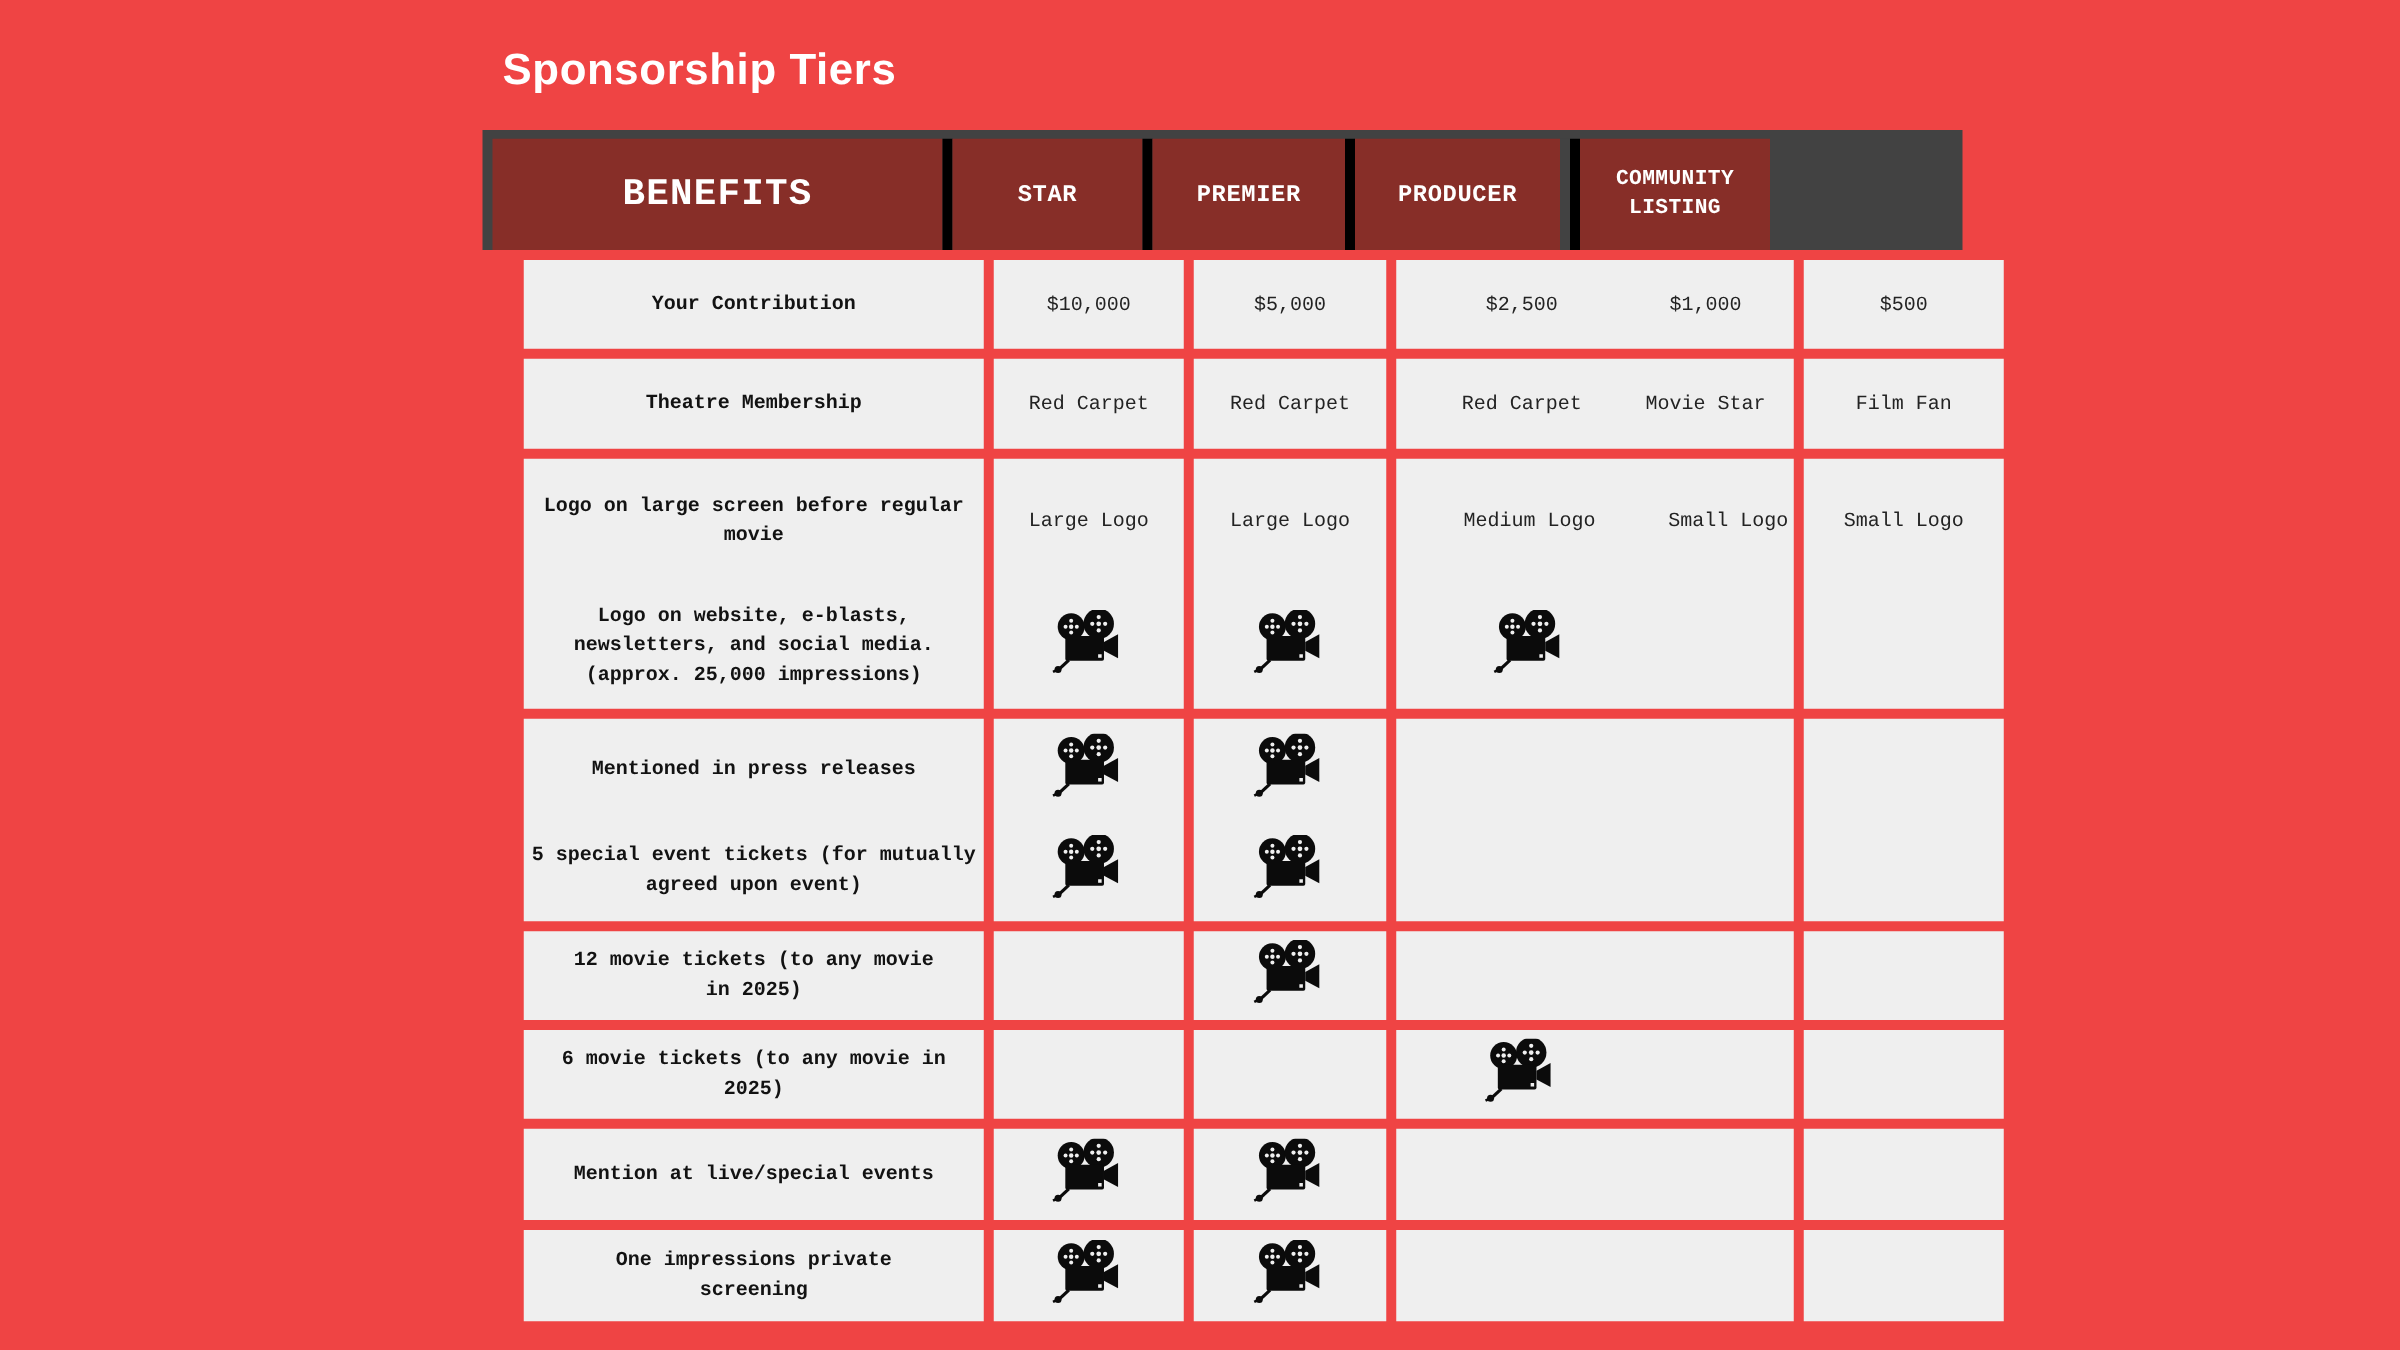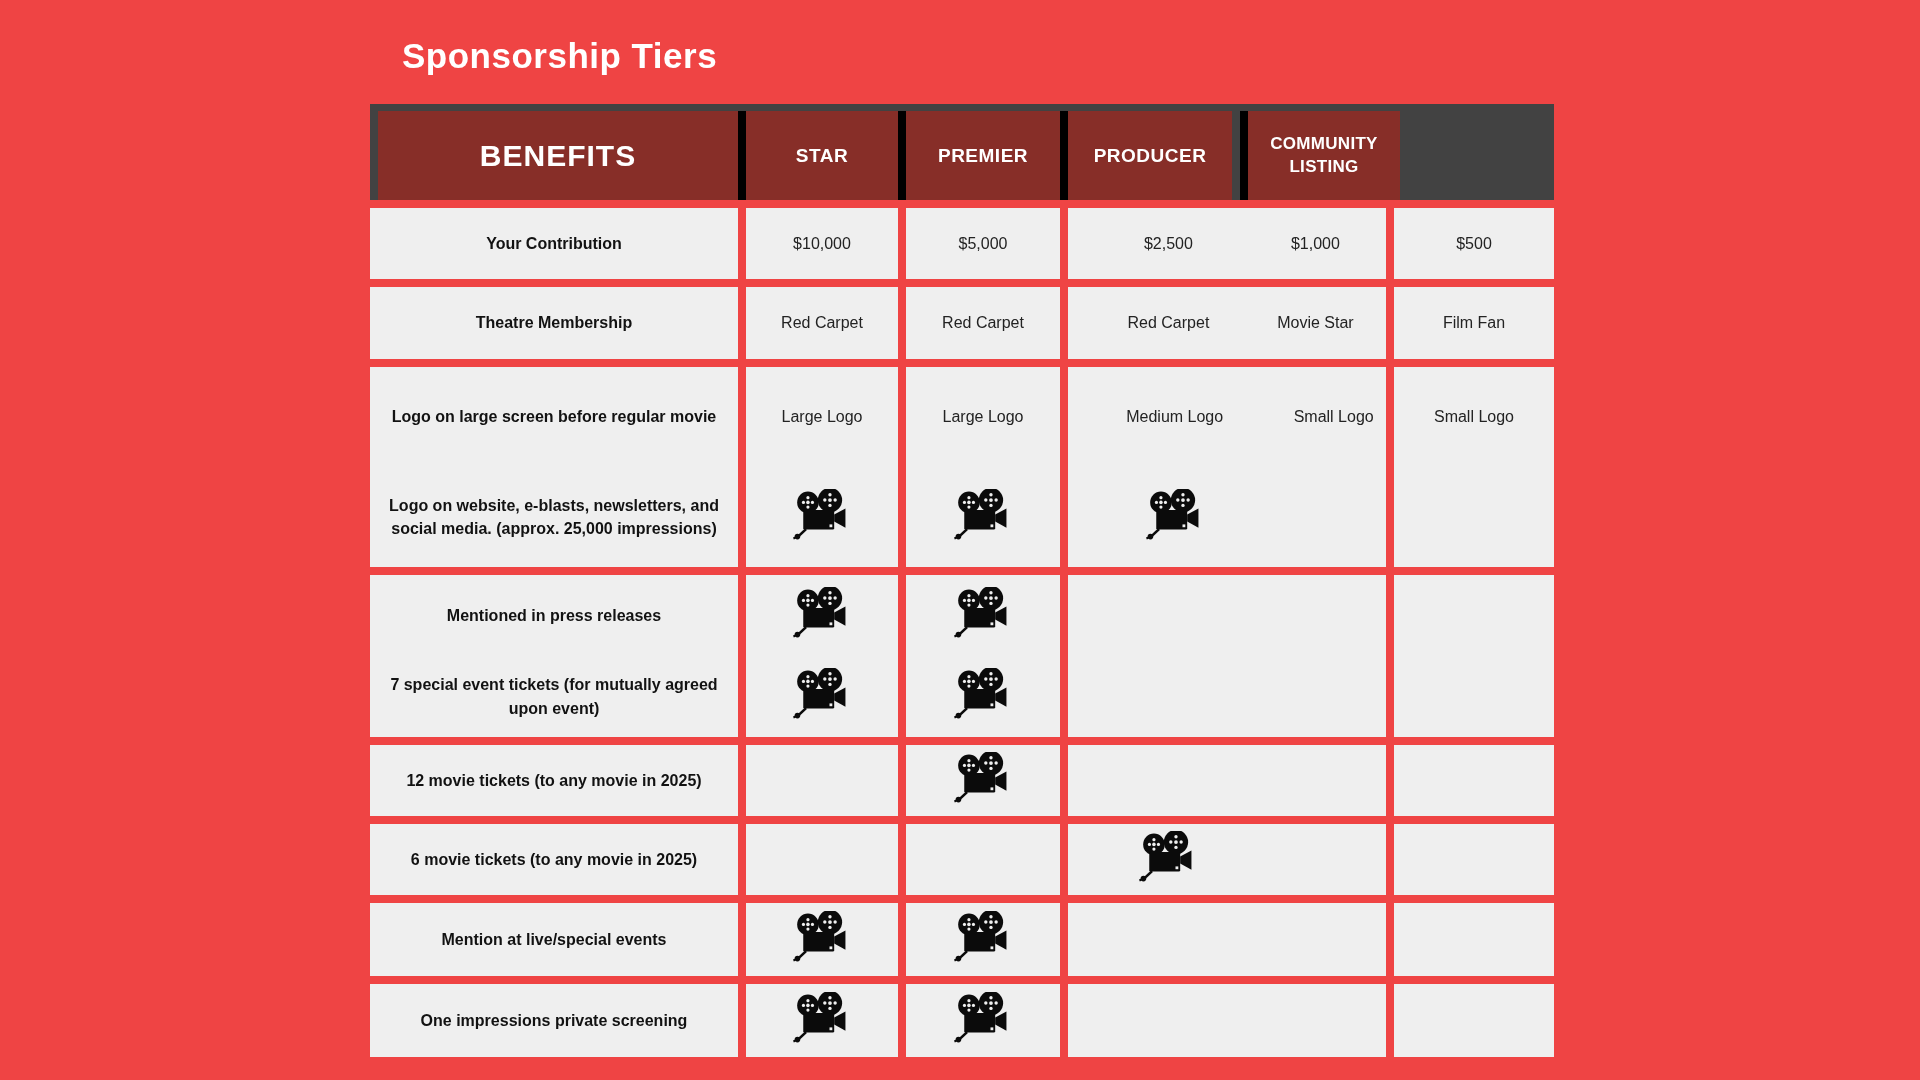"BENEFITS" .tbl { font-family: none -> Liberation Mono, monospace; left: 370px -> 386px }
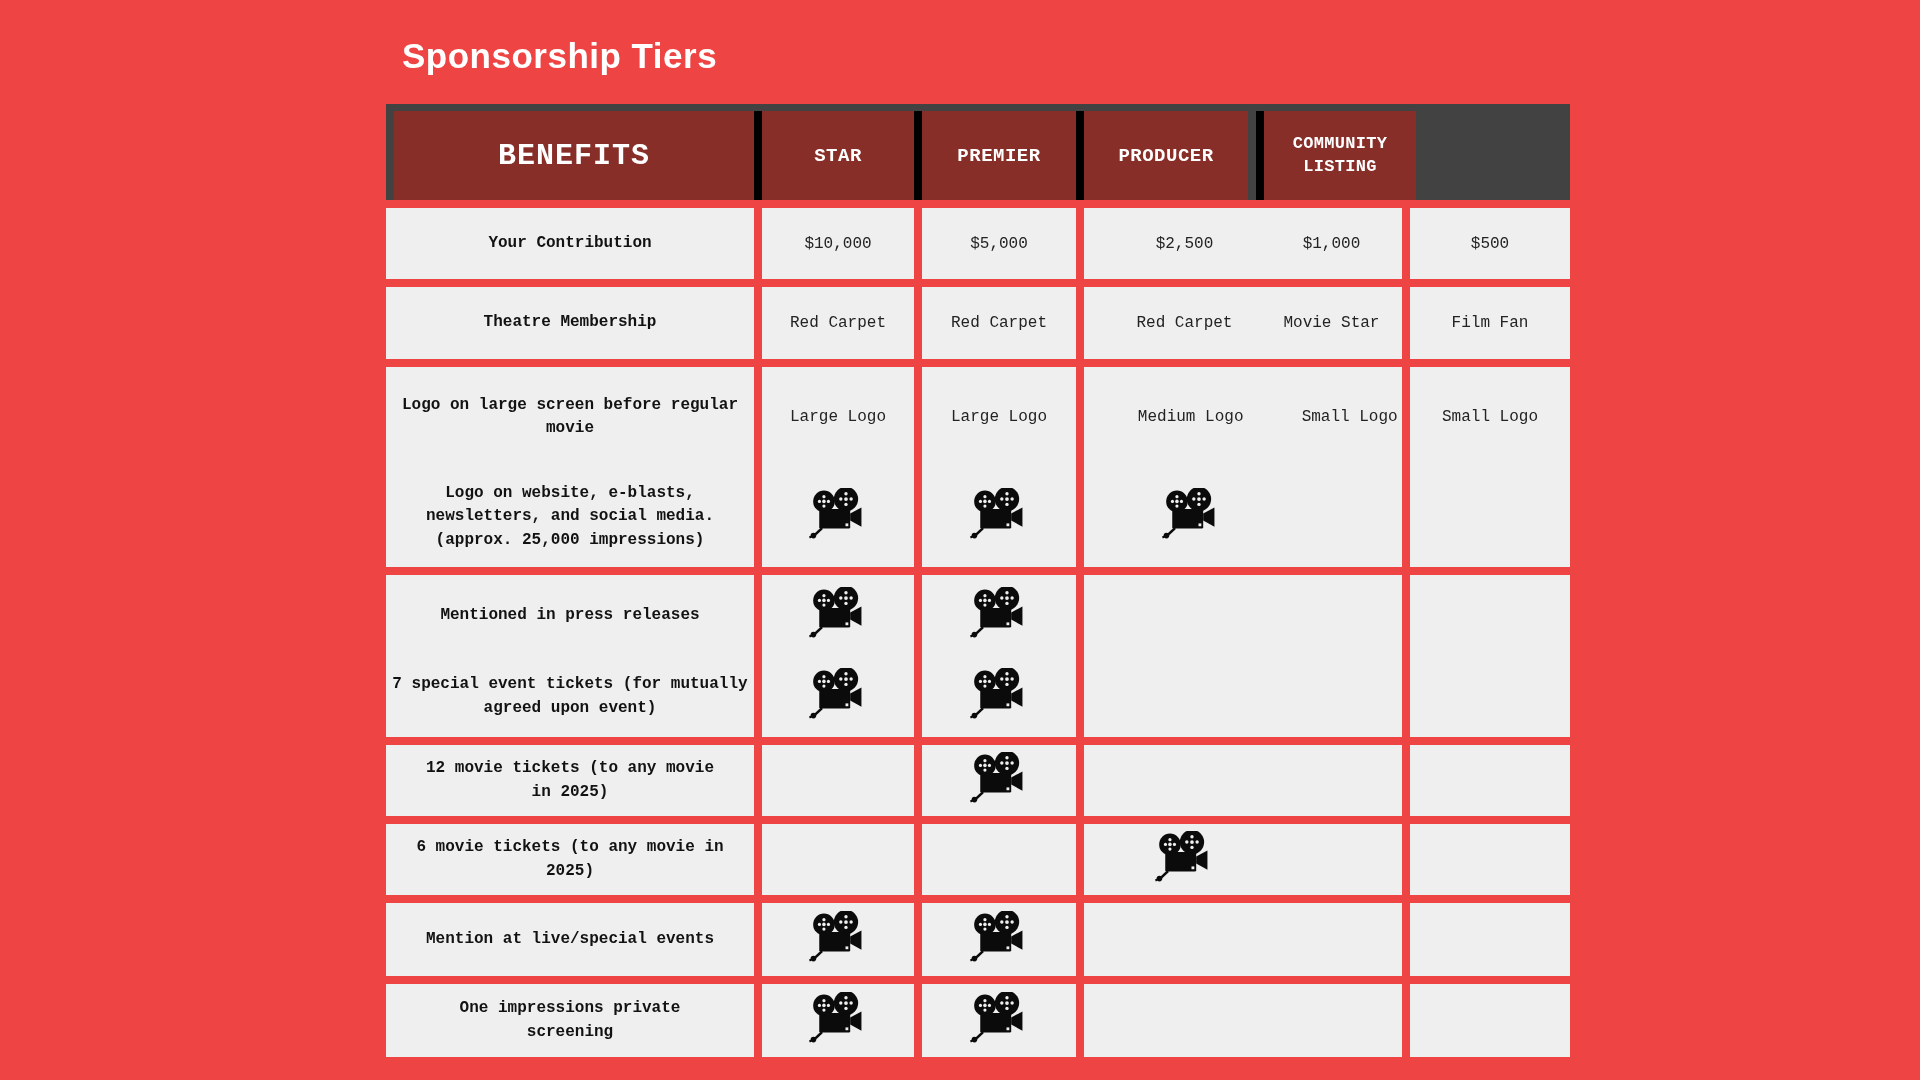"Your Contribution" .row { margin-left: none -> 33px }
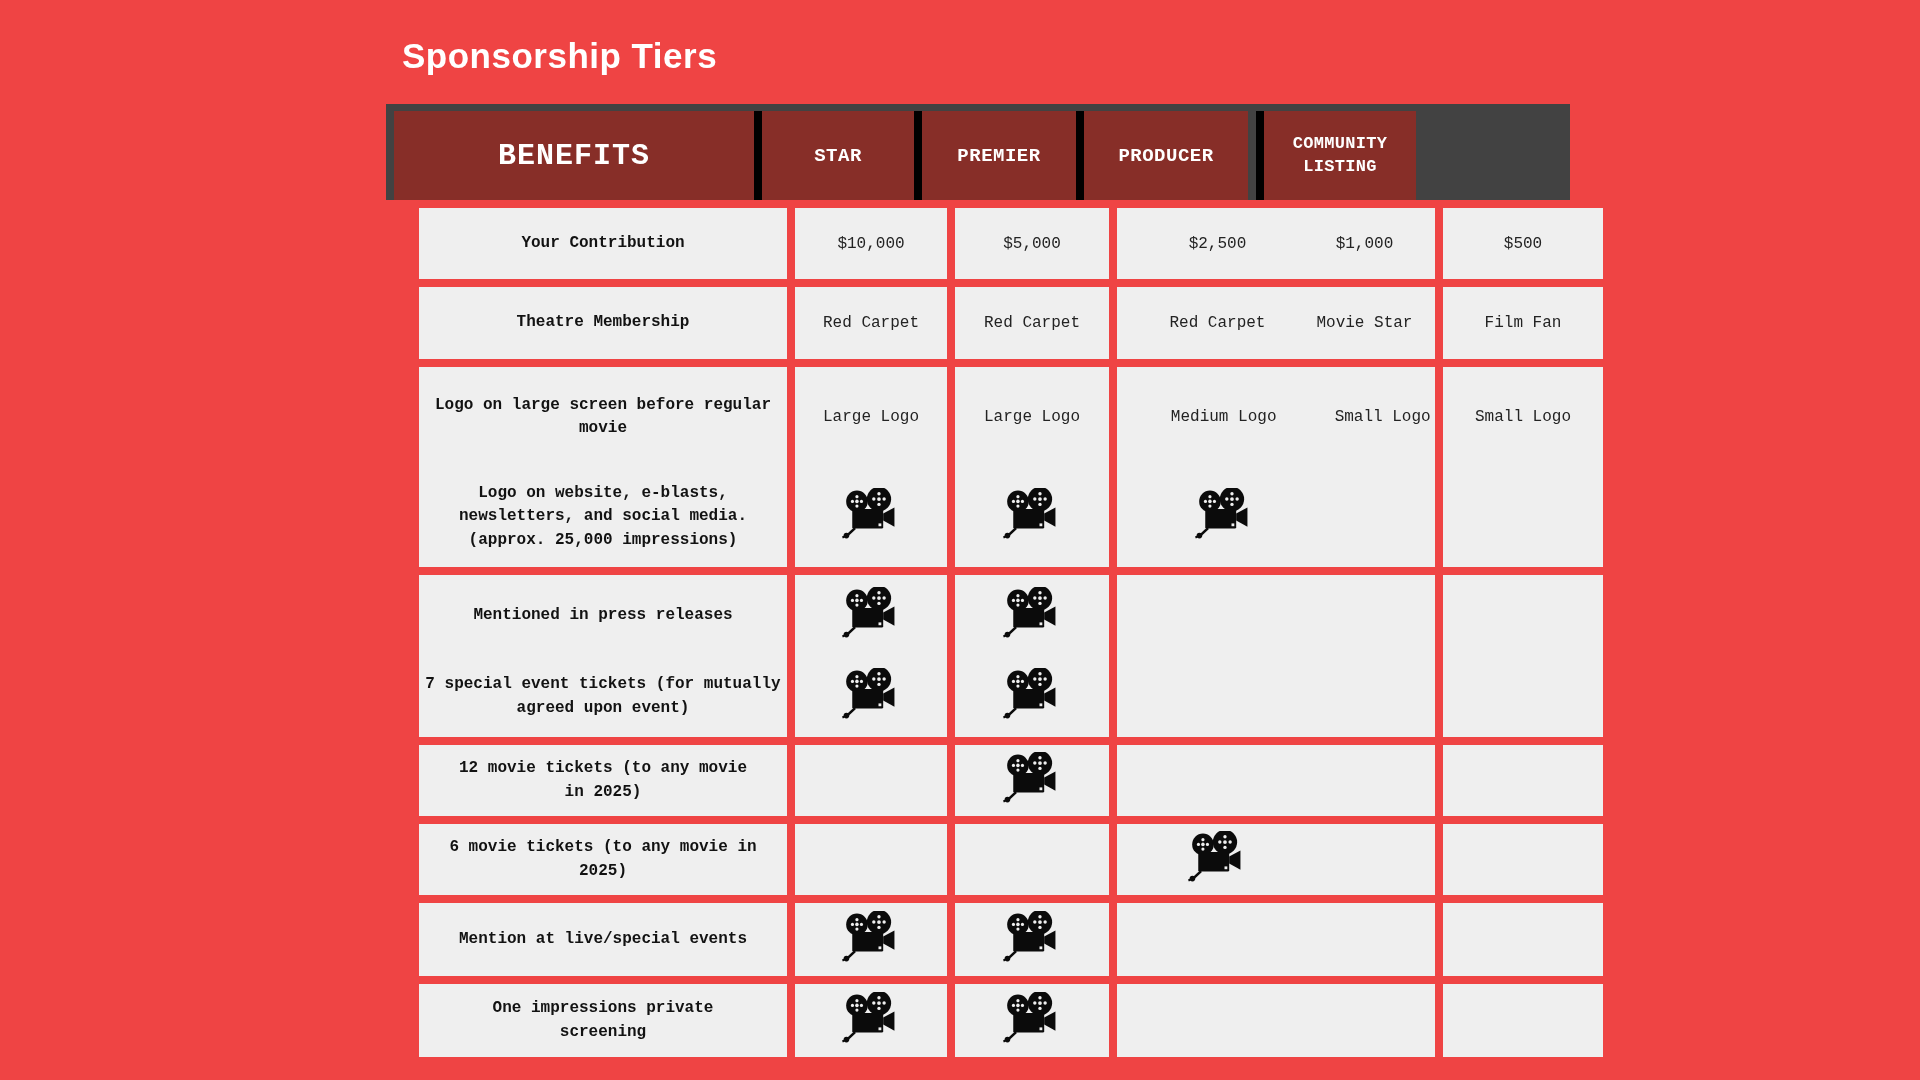"7 special event tickets (for" div.slot { text: 7 -> 5 }
